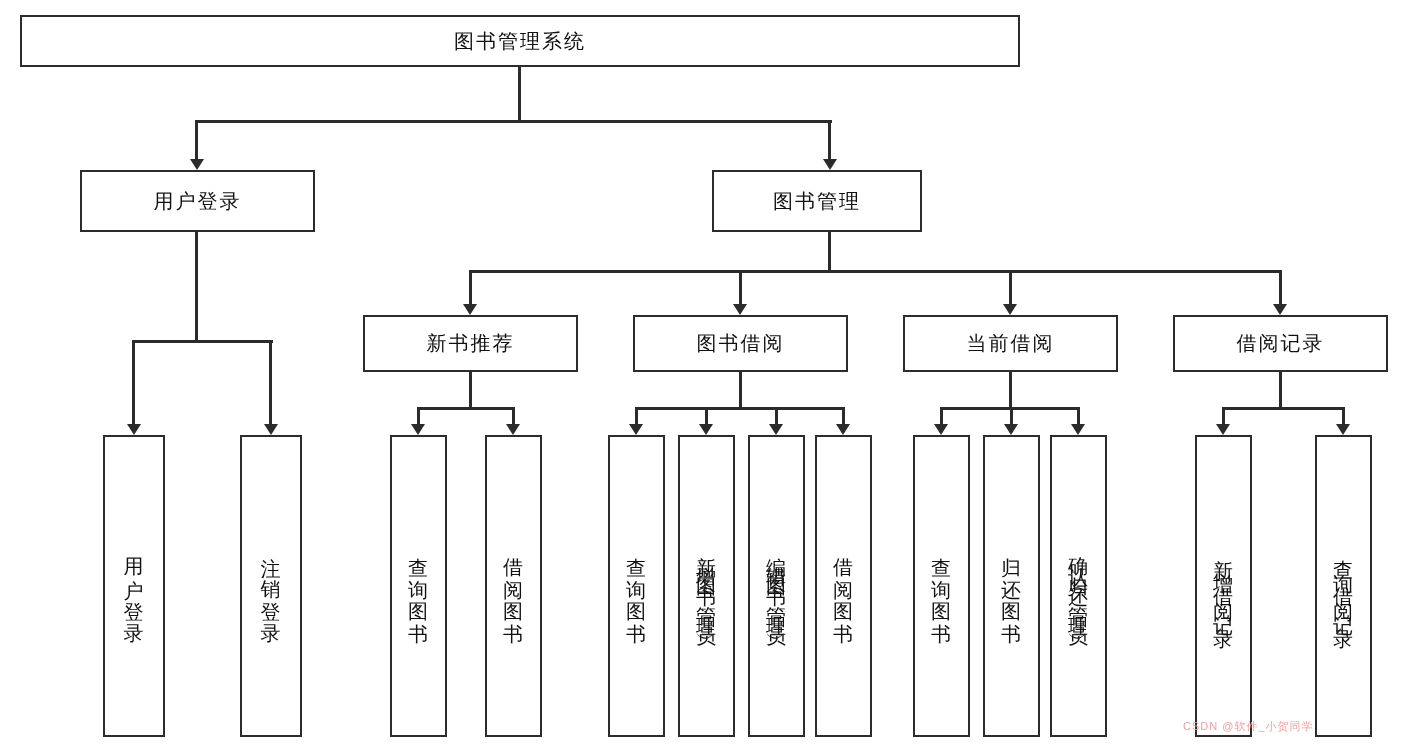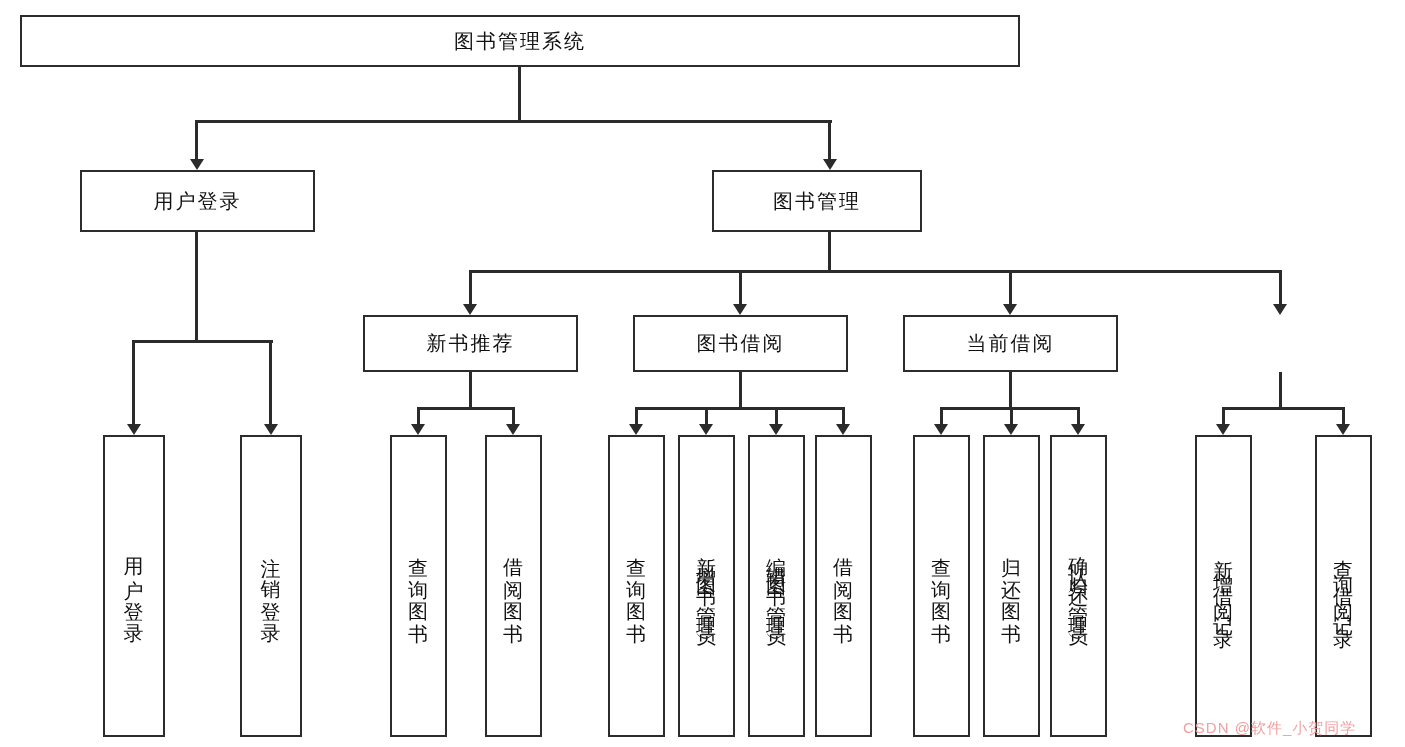"借阅记录" div.hbox { html: none -> <div>借阅记录</div> }
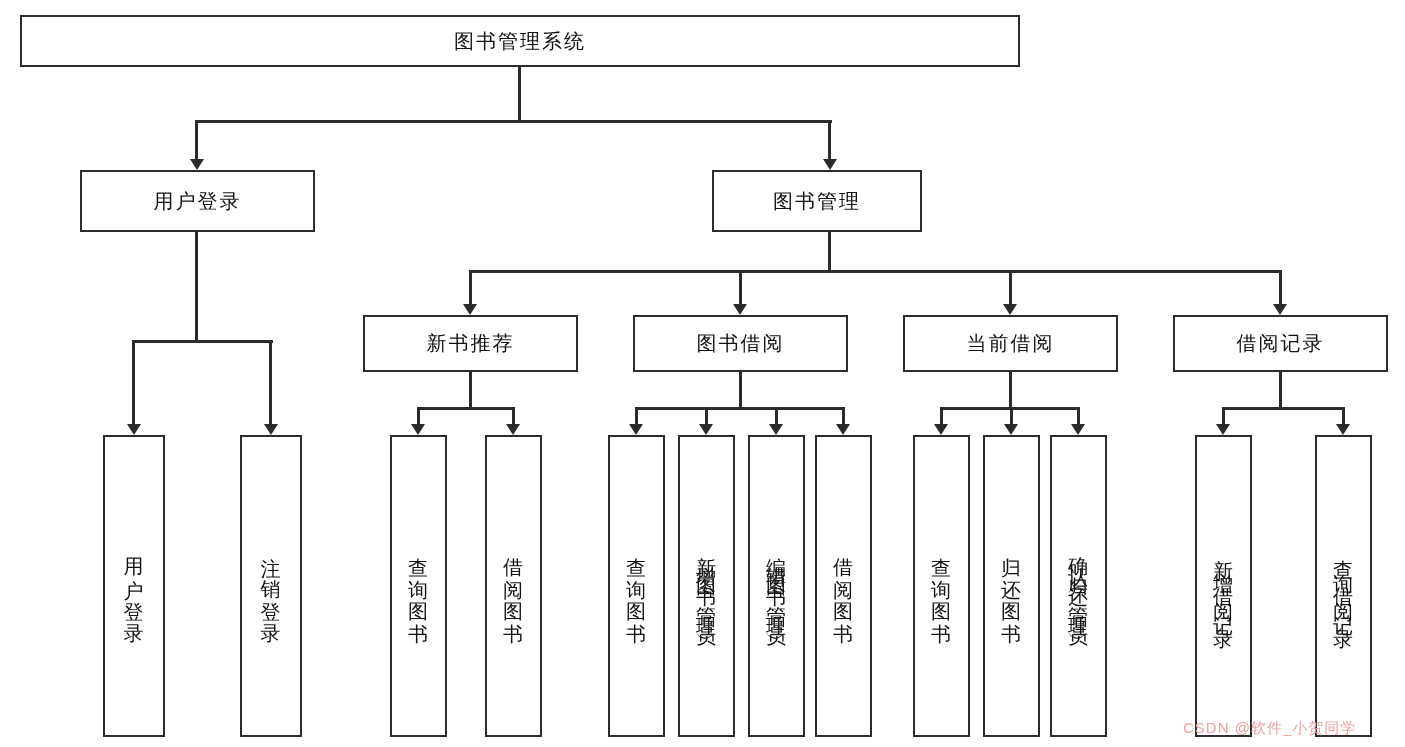"CSDN @软件_小贺同学" .wm { font-size: 15px -> 11px }
